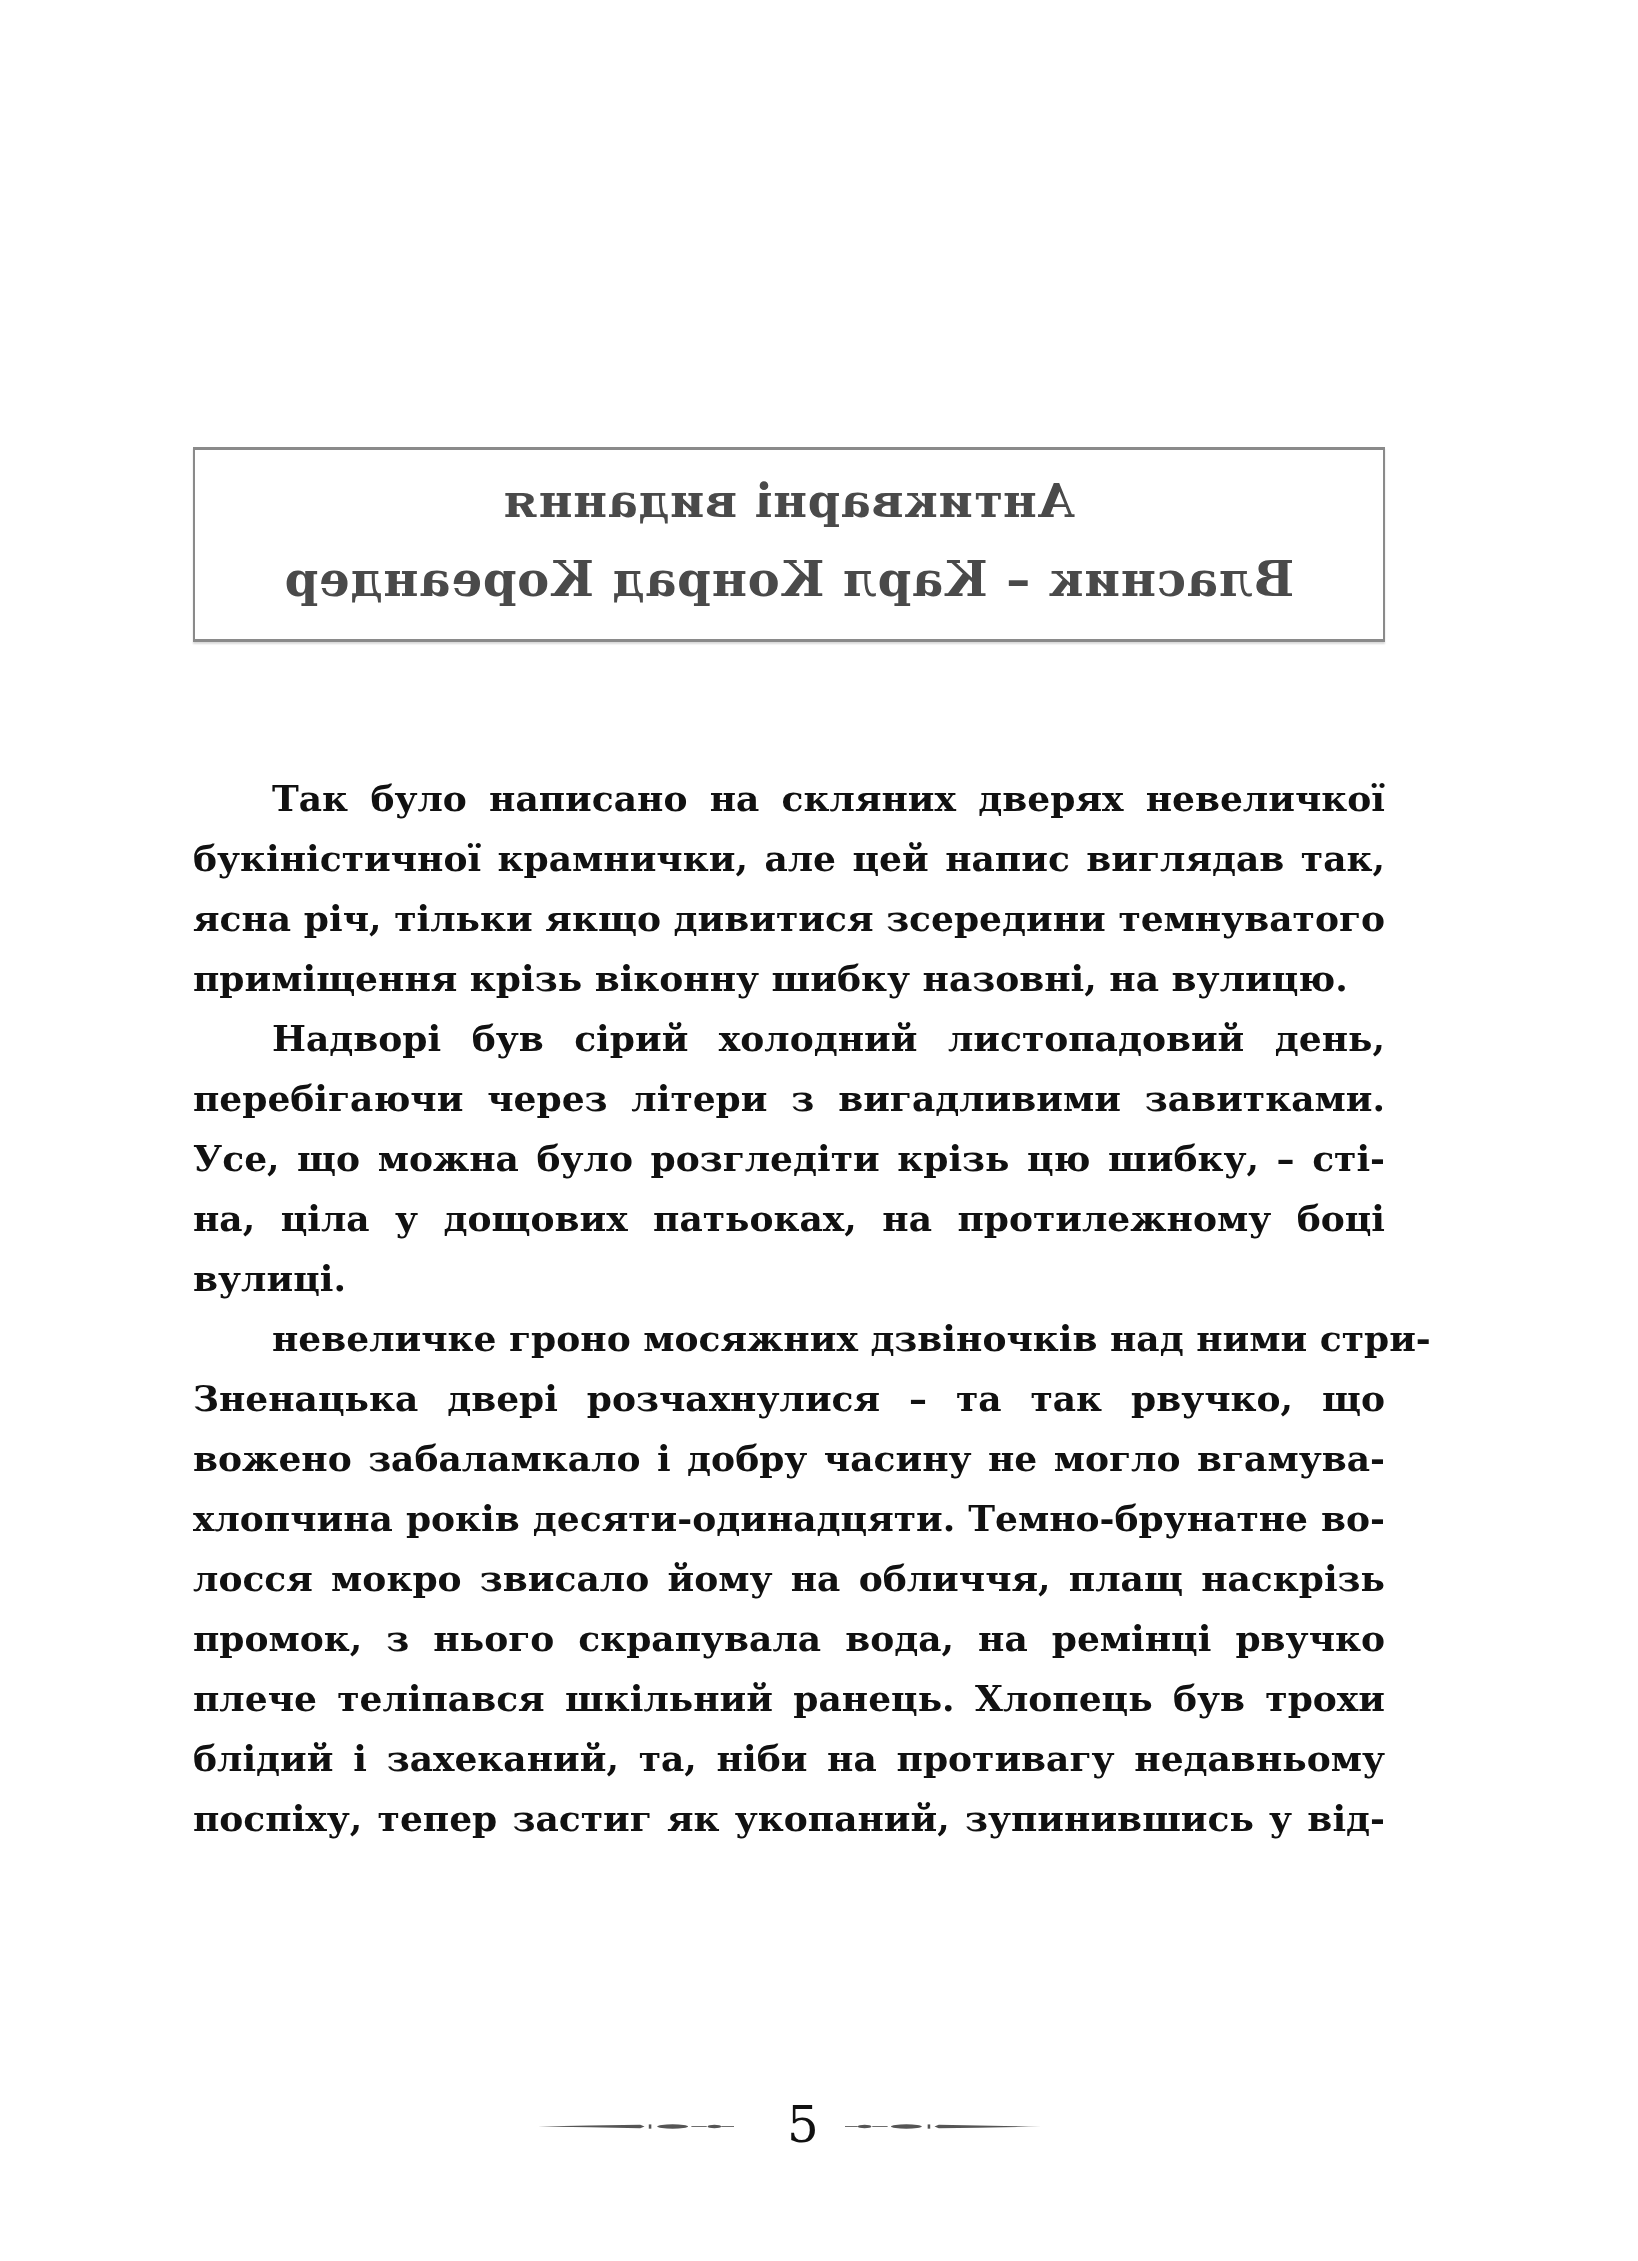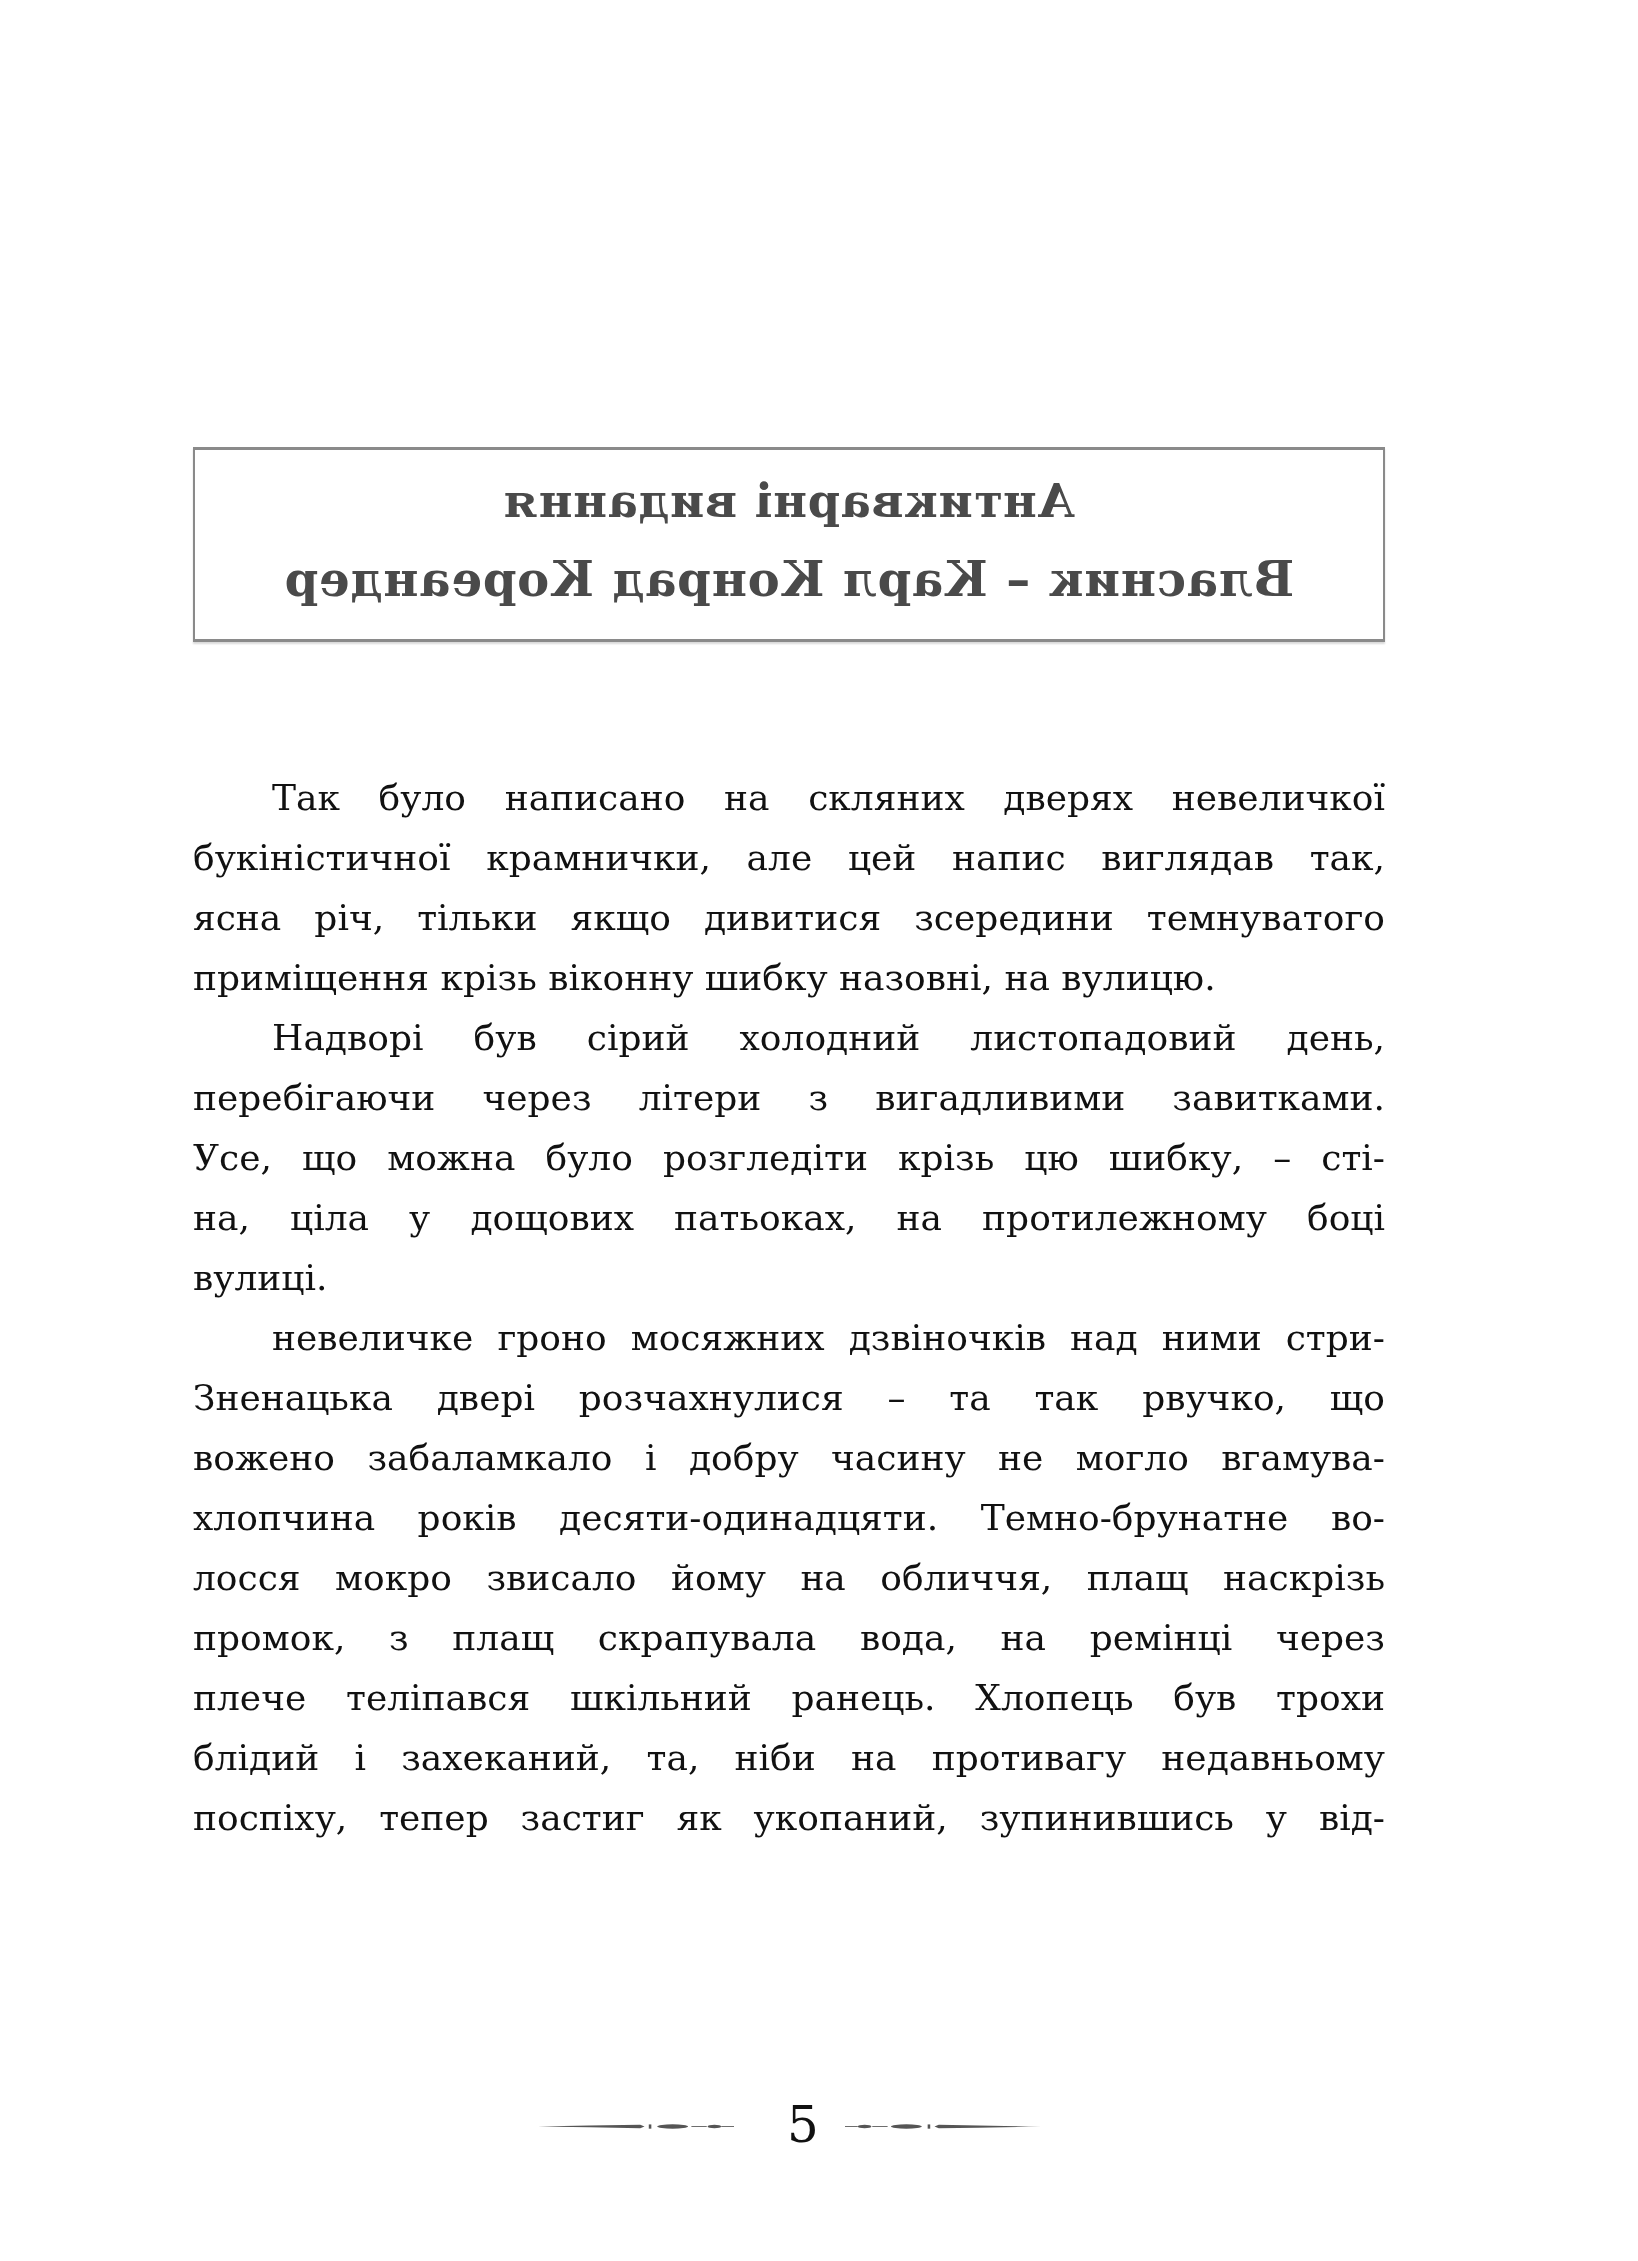"Так було написано на скляних" .body-text { font-weight: normal -> bold }
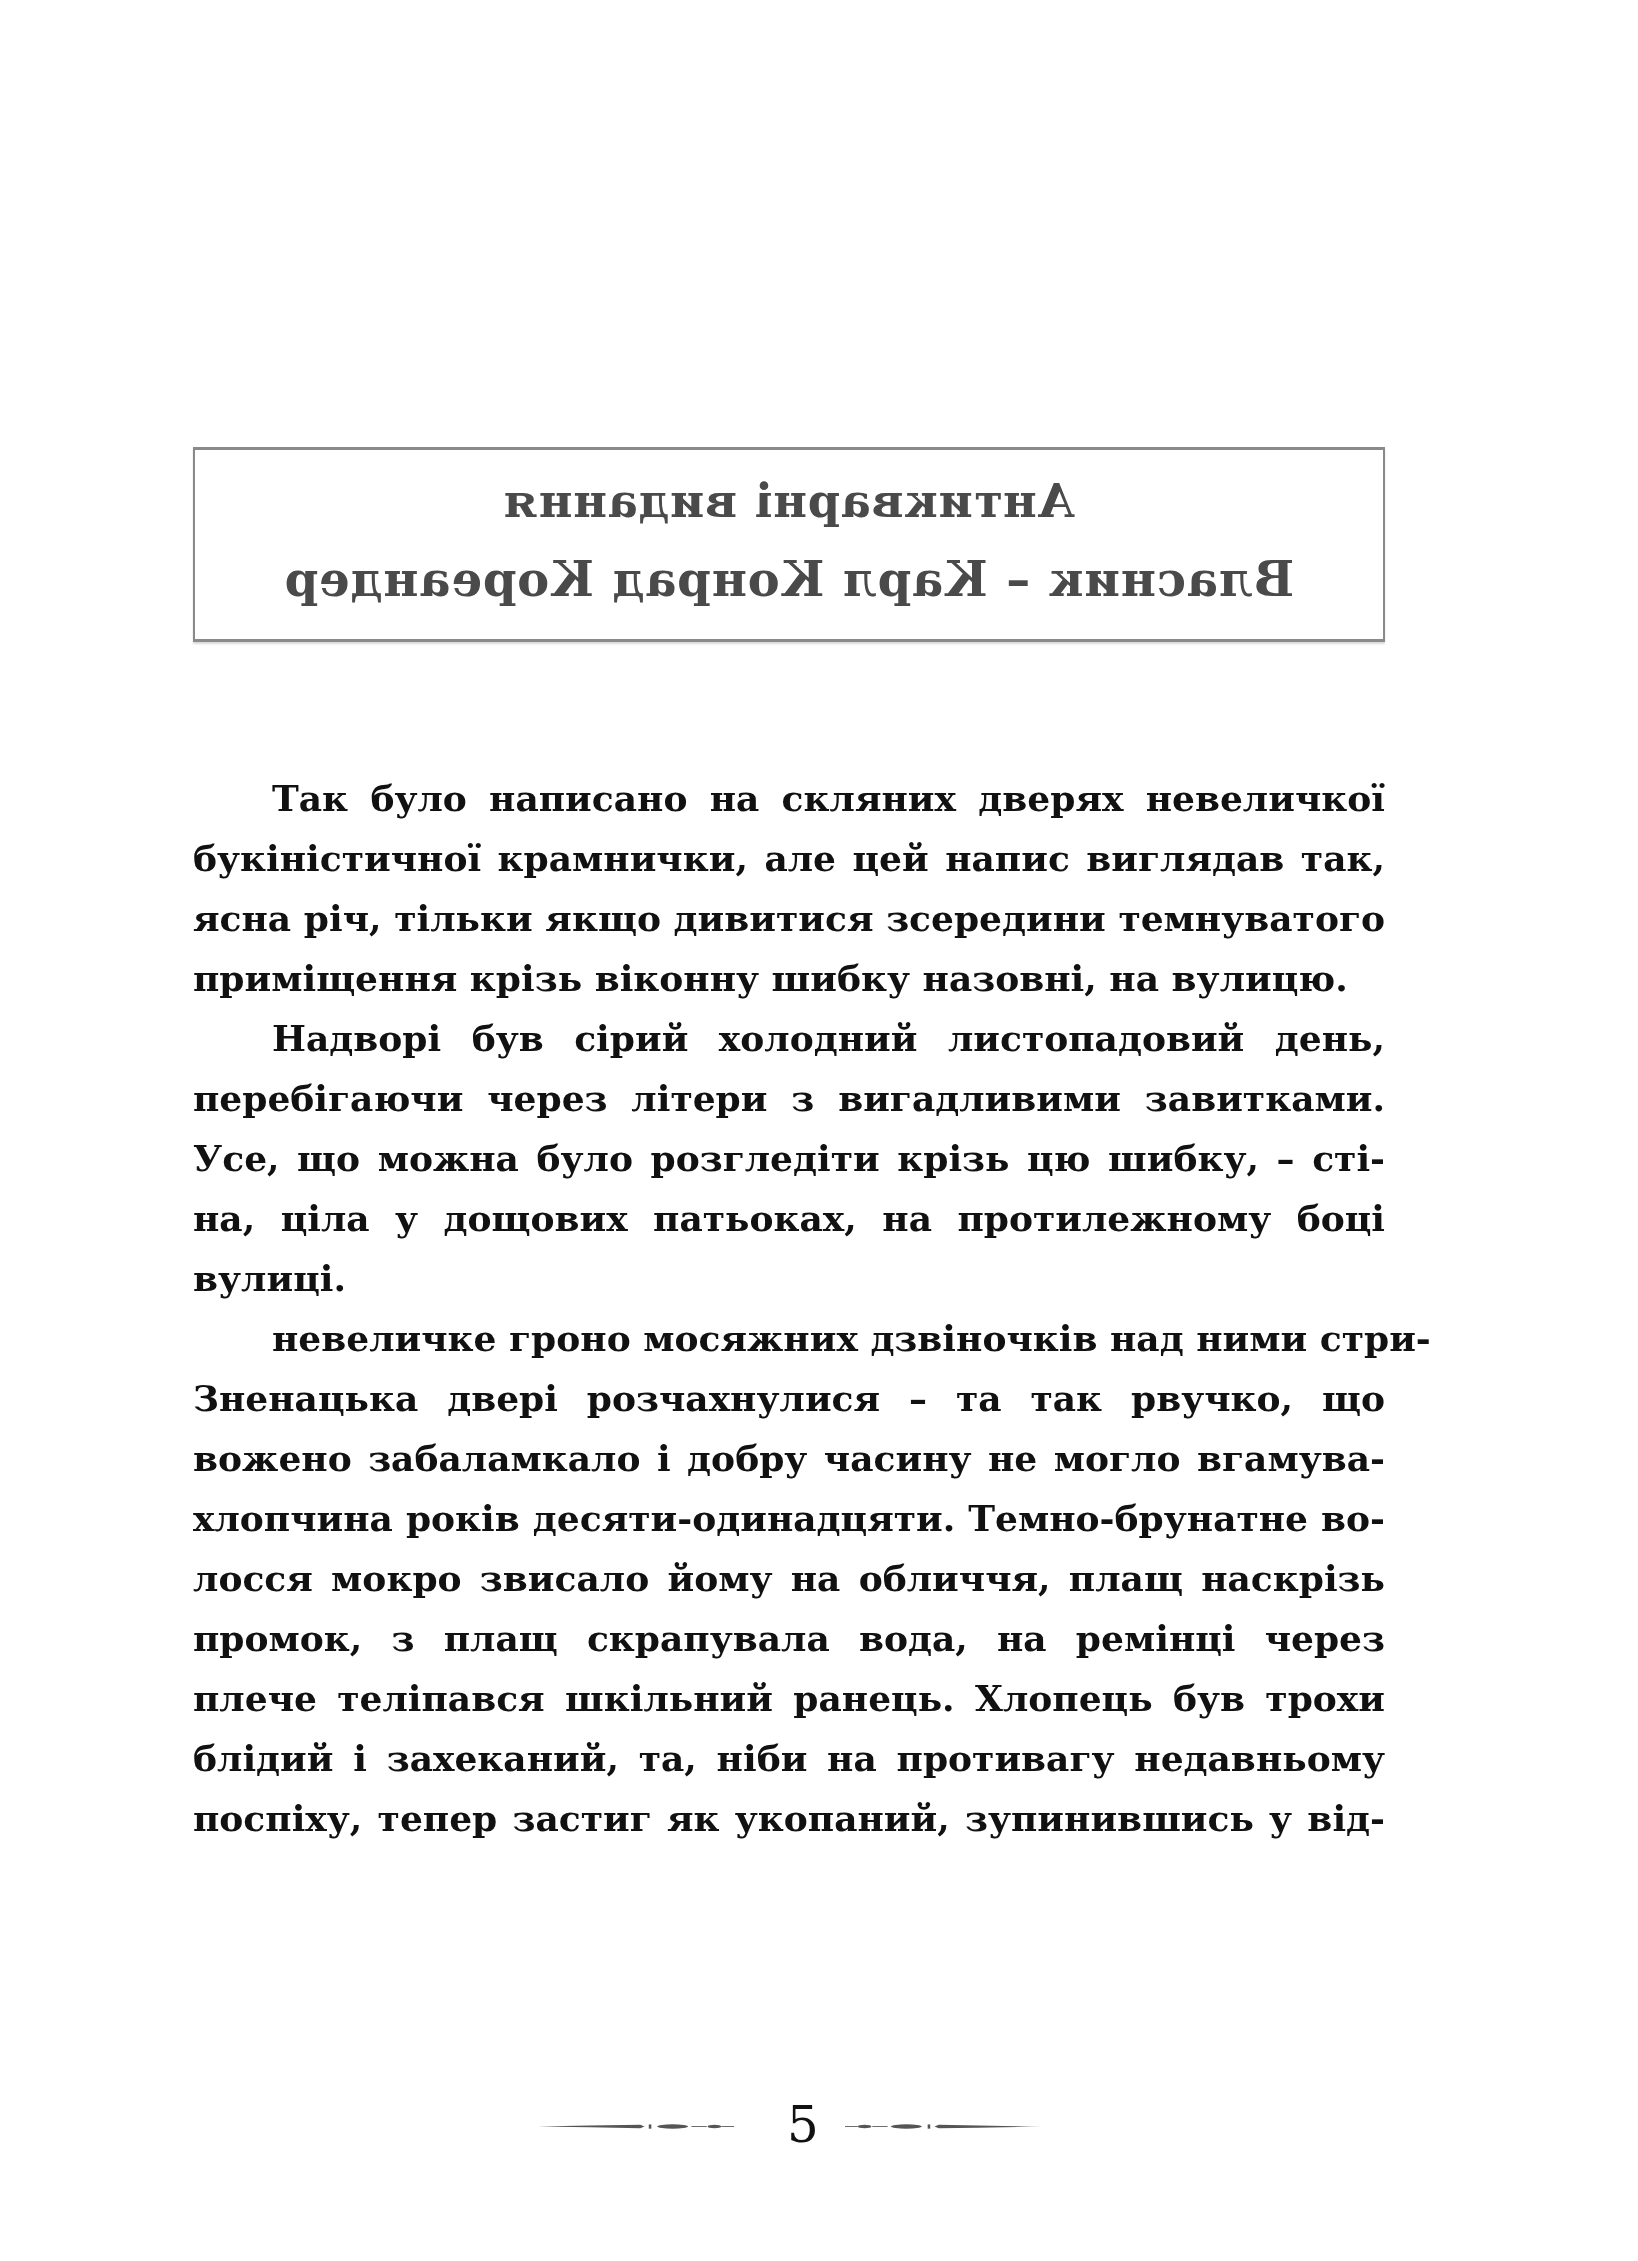"промок, з плащ скрапувала вода," span.line { text: плащ скрапувала вода, на ремінці через -> нього скрапувала вода, на ремінці рвучко }
